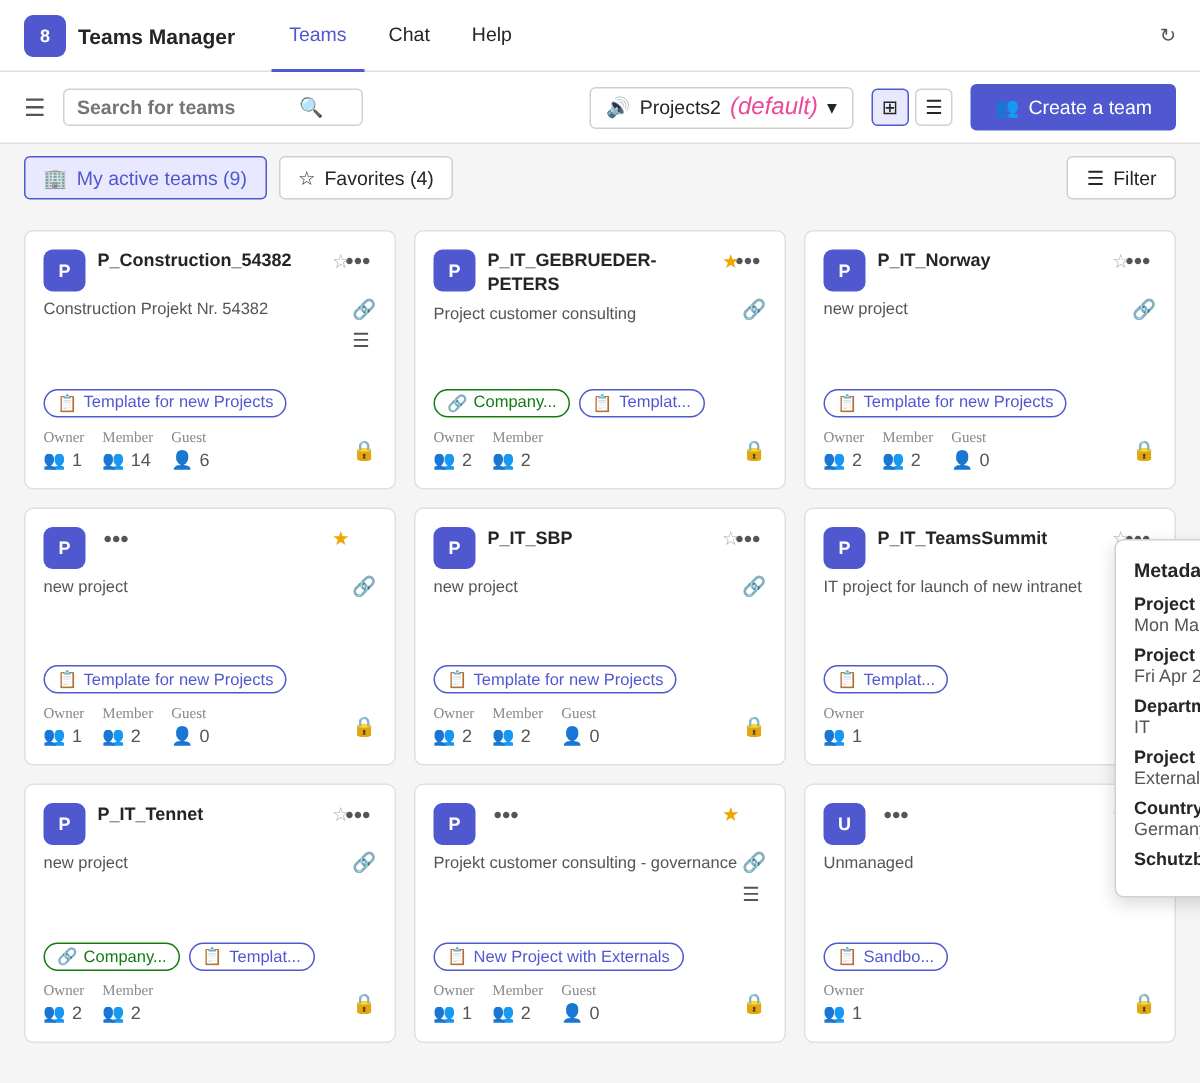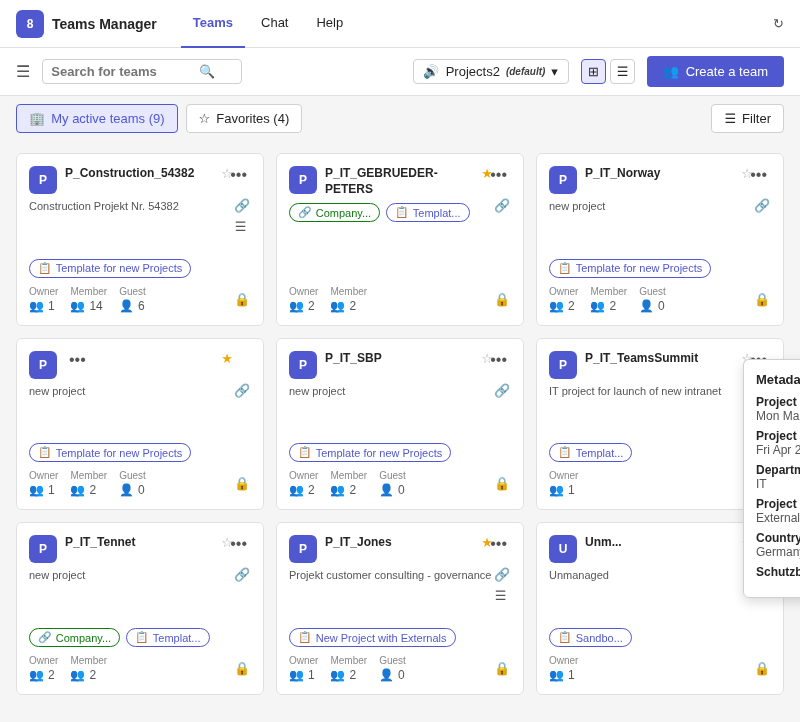"Teams" .nav-link.active { font-weight: 700 -> 400 }
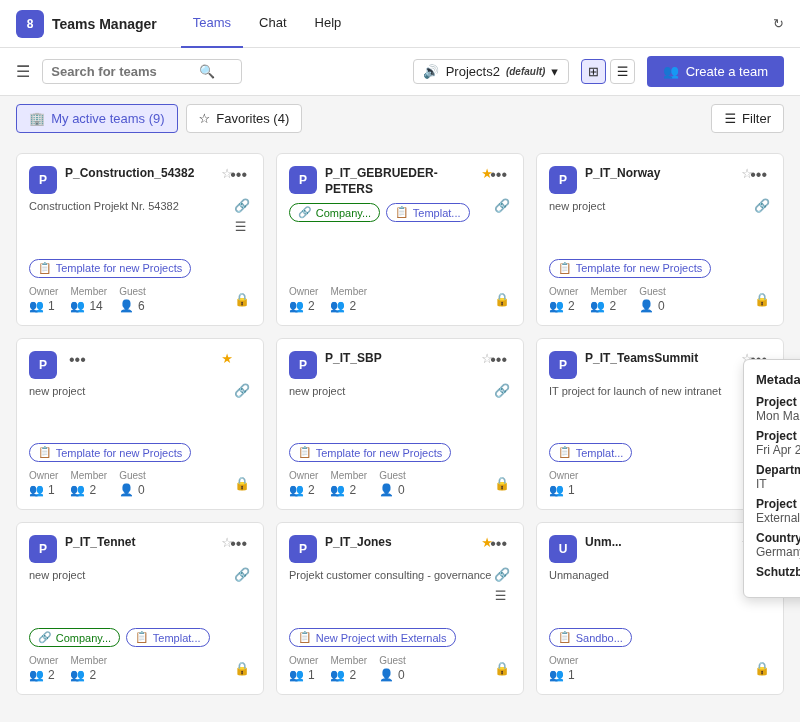"(default)" span { color: #404040 -> #ec4899; font-size: 10px -> 16px; font-weight: bold -> none }
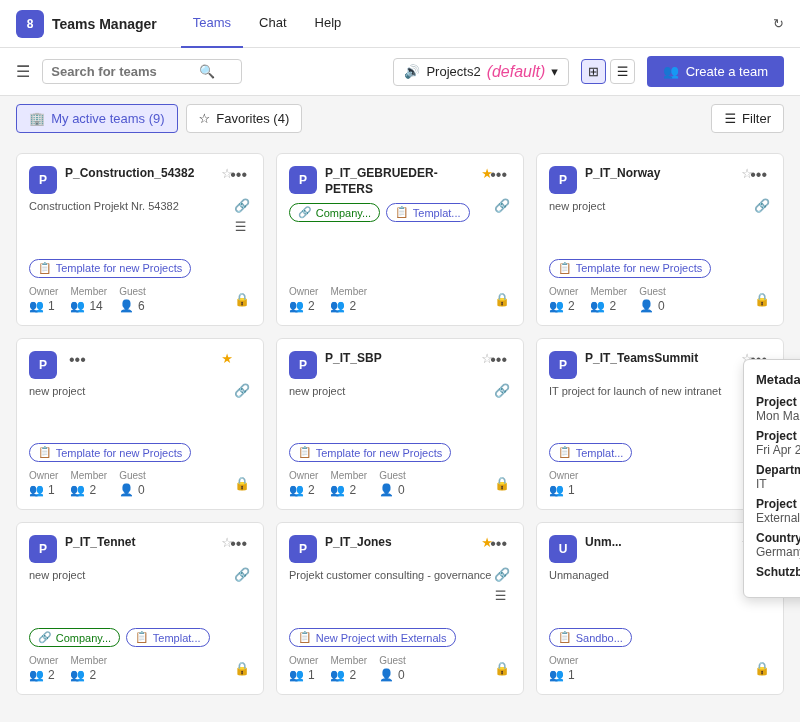"Project customer consulting" div.card-desc { html: none -> <div>Project customer consulting</div> }
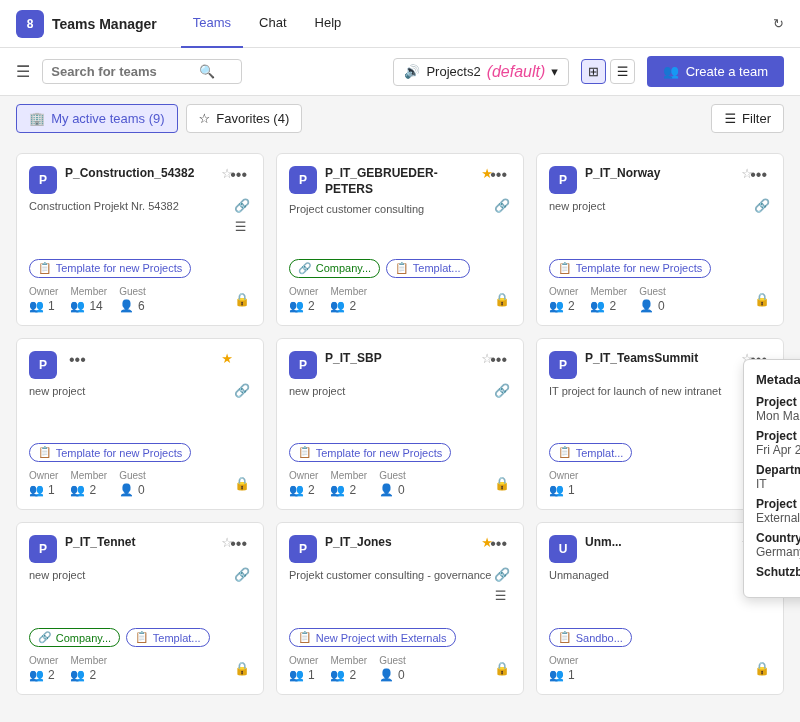"Owner" .card-stat-label { font-family: none -> Liberation Serif, serif }
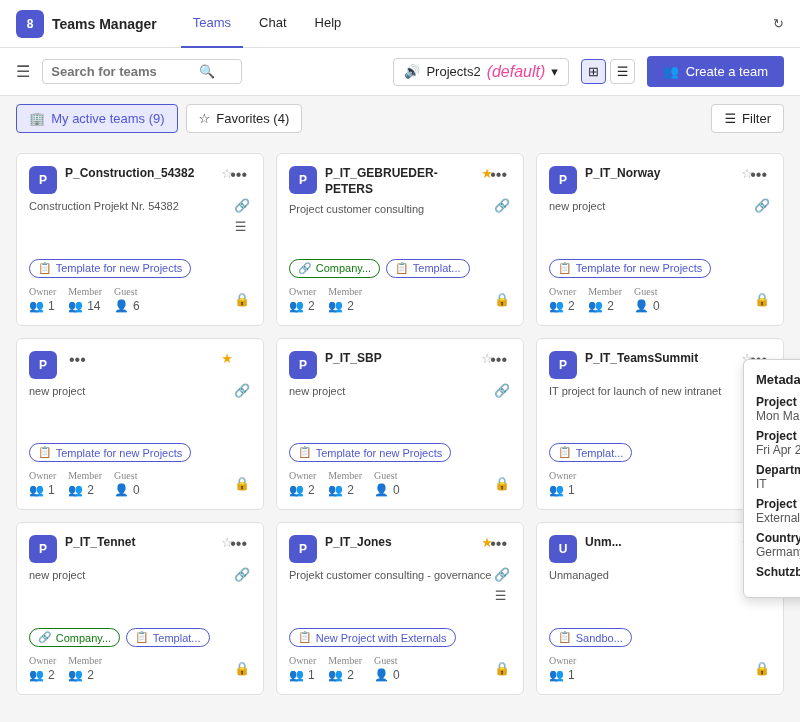"P_IT_Jones" span.card-title { html: <span>P_IT_Jones</span> -> none }
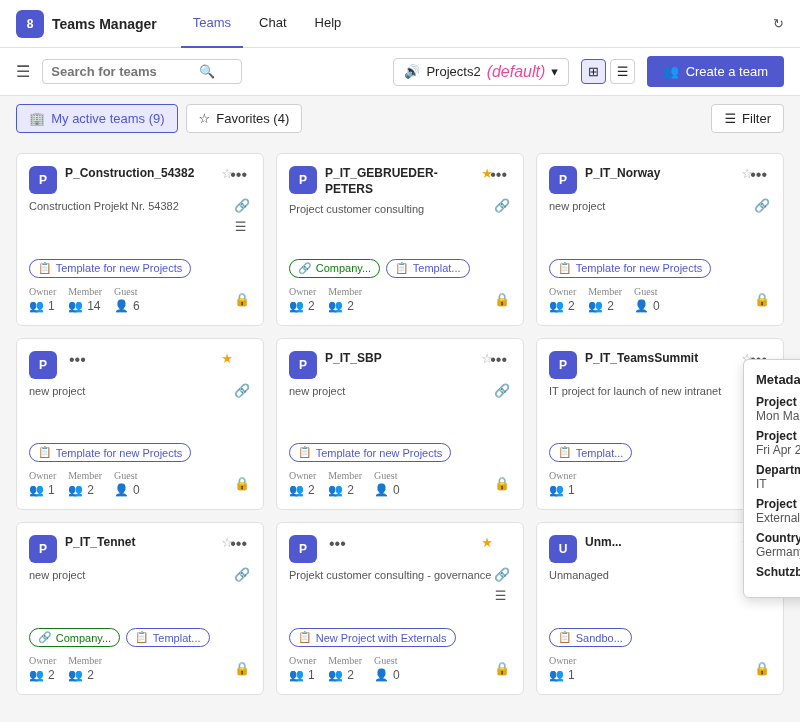"Unm..." span.card-title { html: <span>Unm...</span> -> none }
